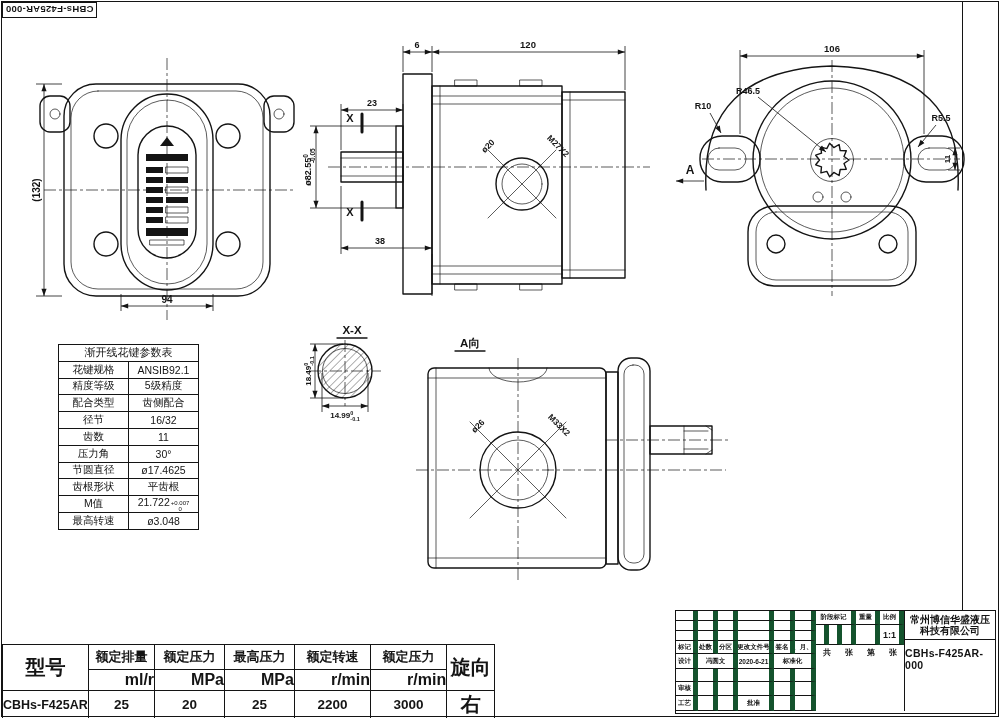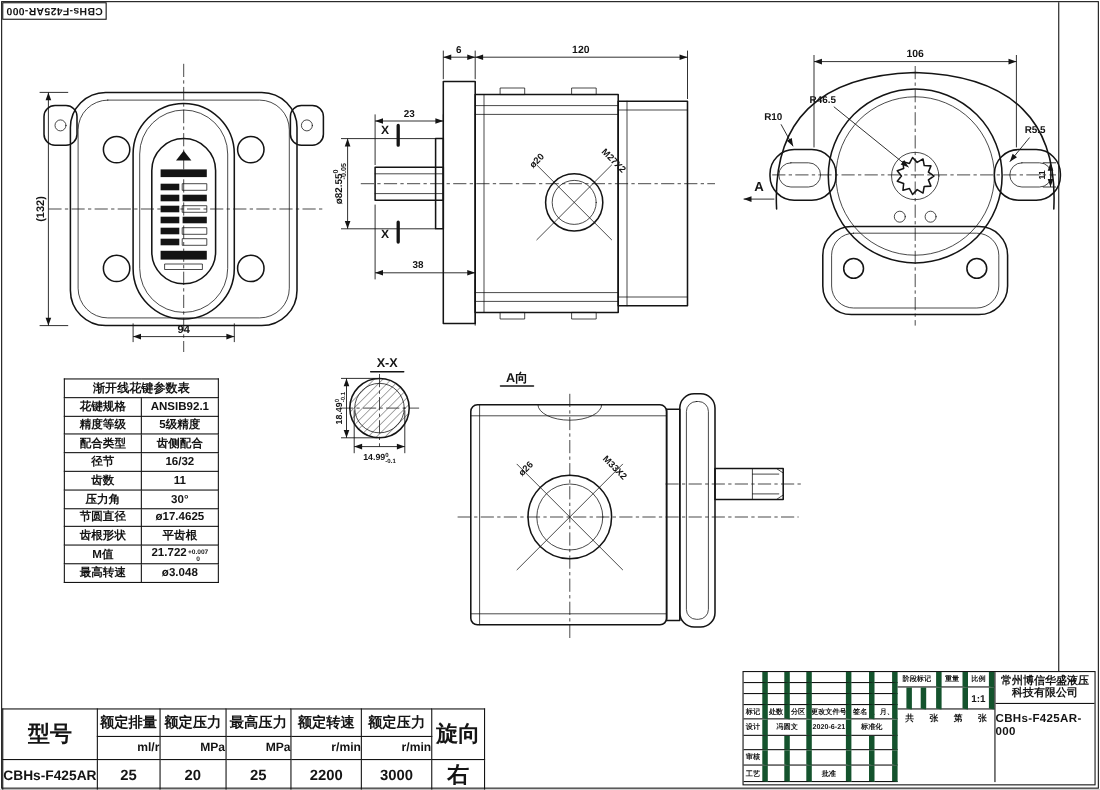"渐开线花键参数表" .spl td { font-weight: 700 -> 400 }
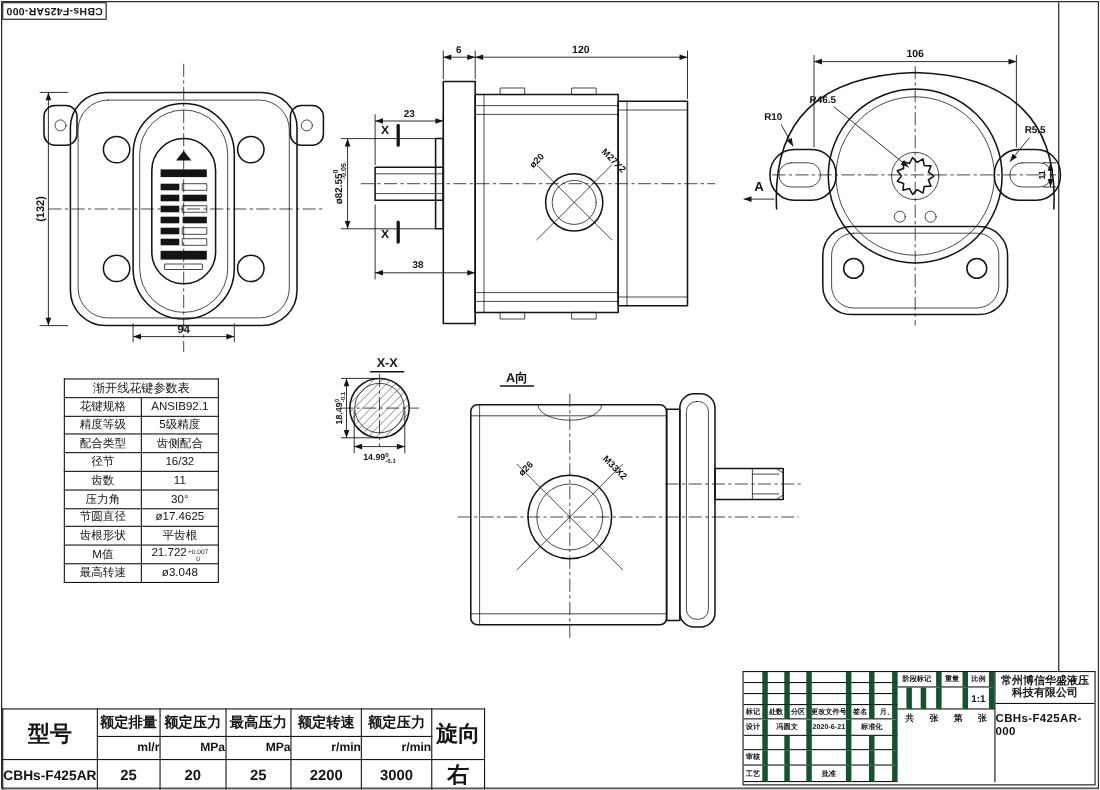"ml/r" .spec .u { font-size: 11px -> 16px }
